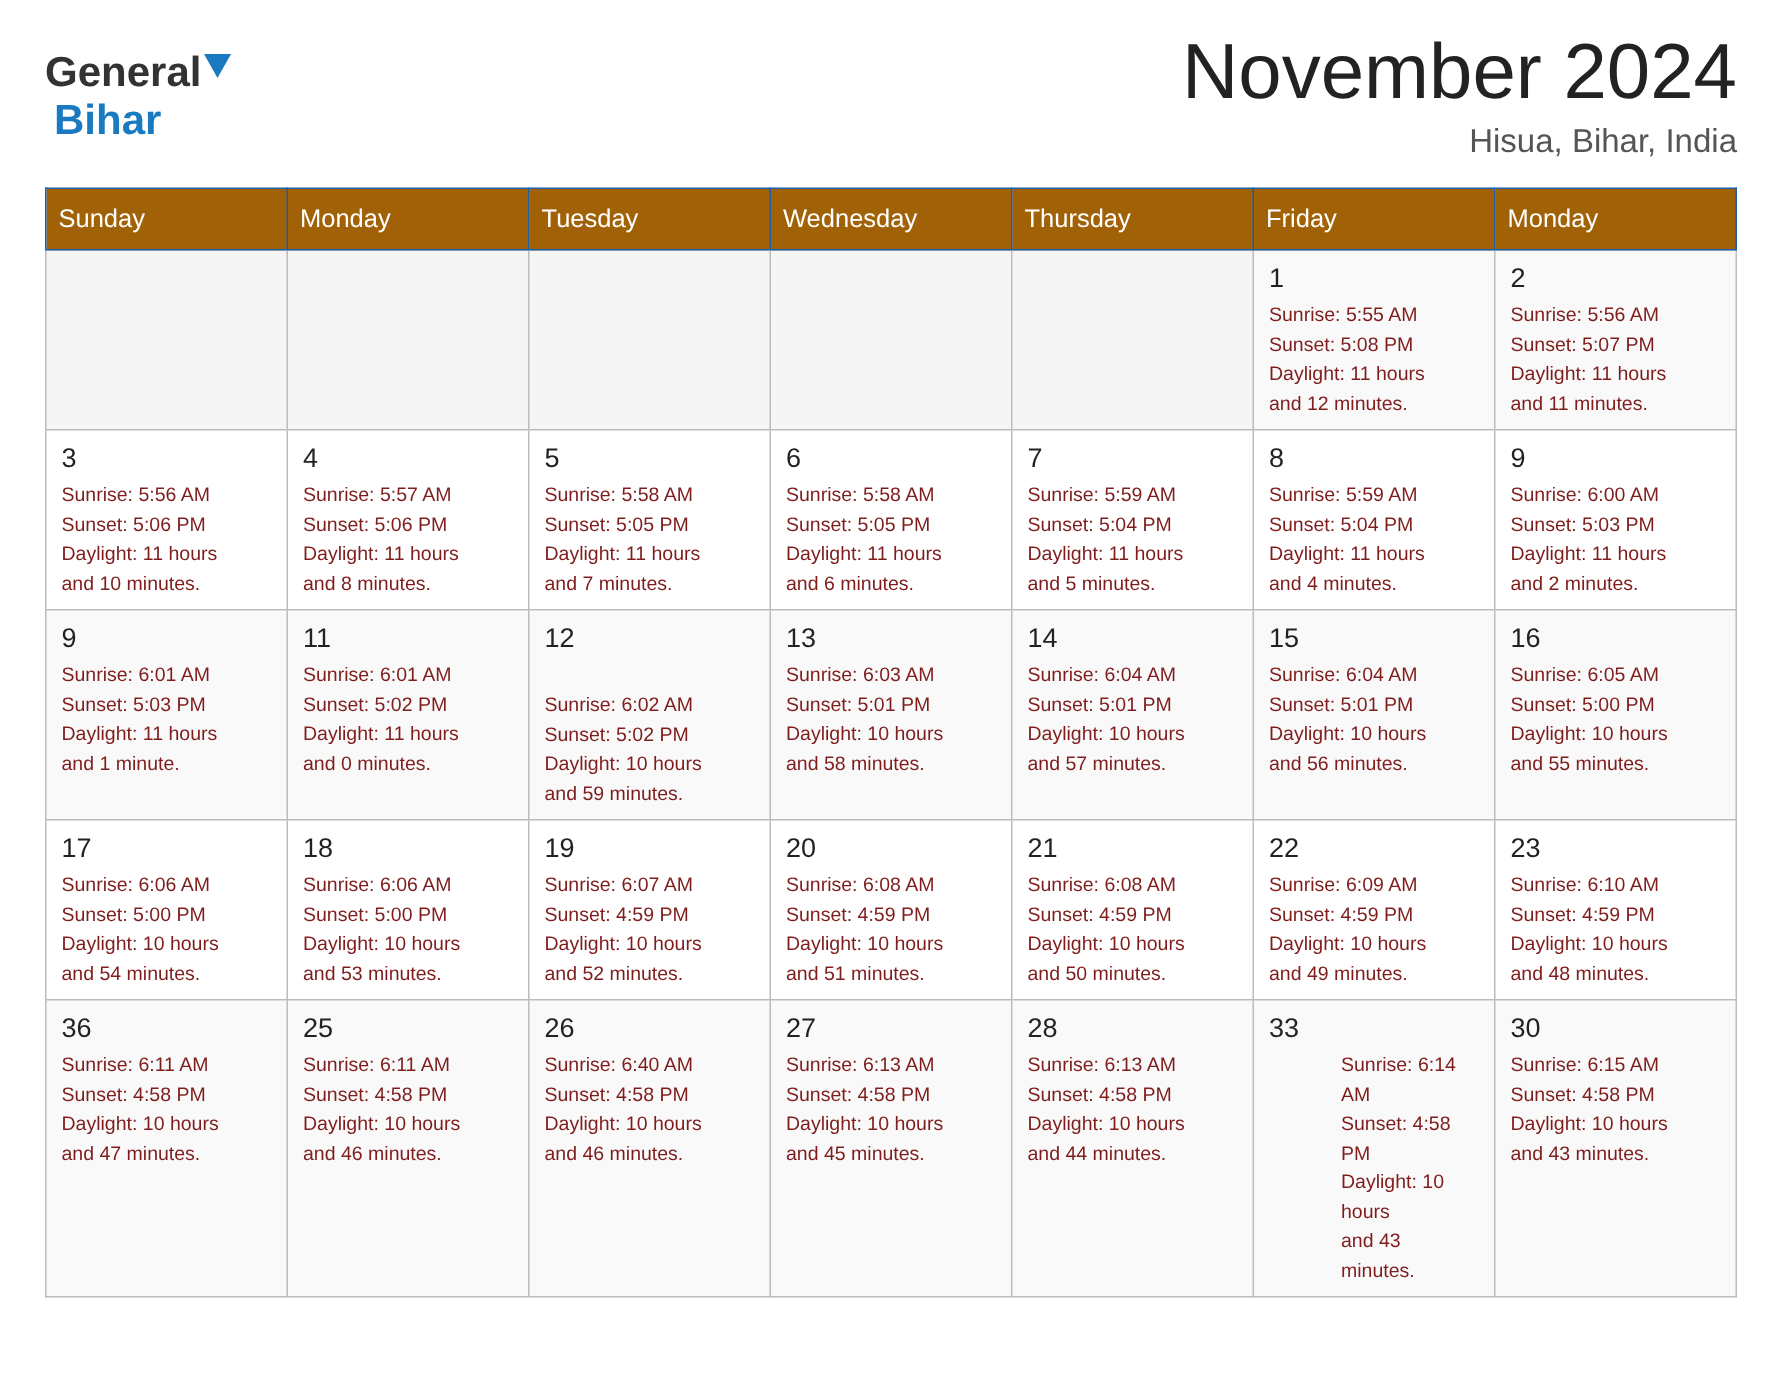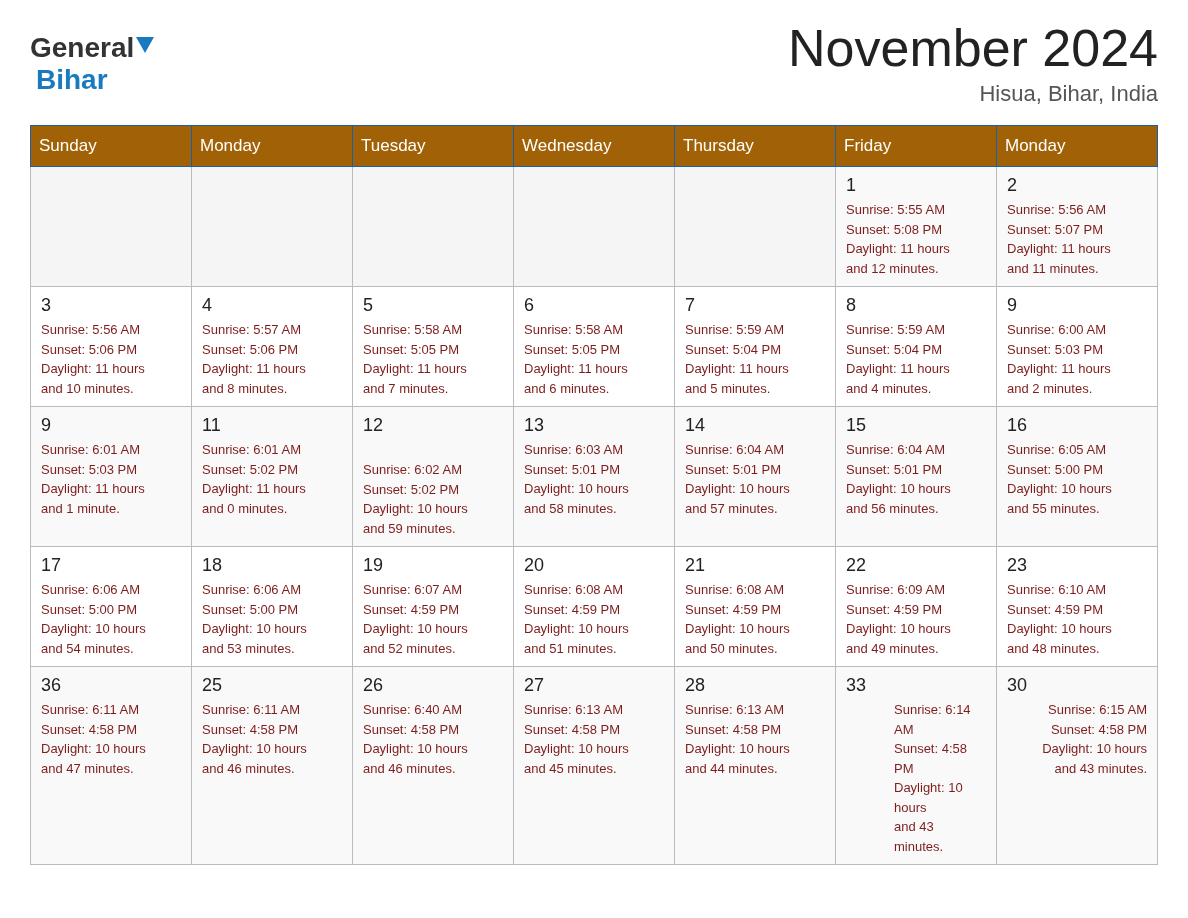"Sunrise: 6:15 AM" div.day-info { text-align: right -> none }
